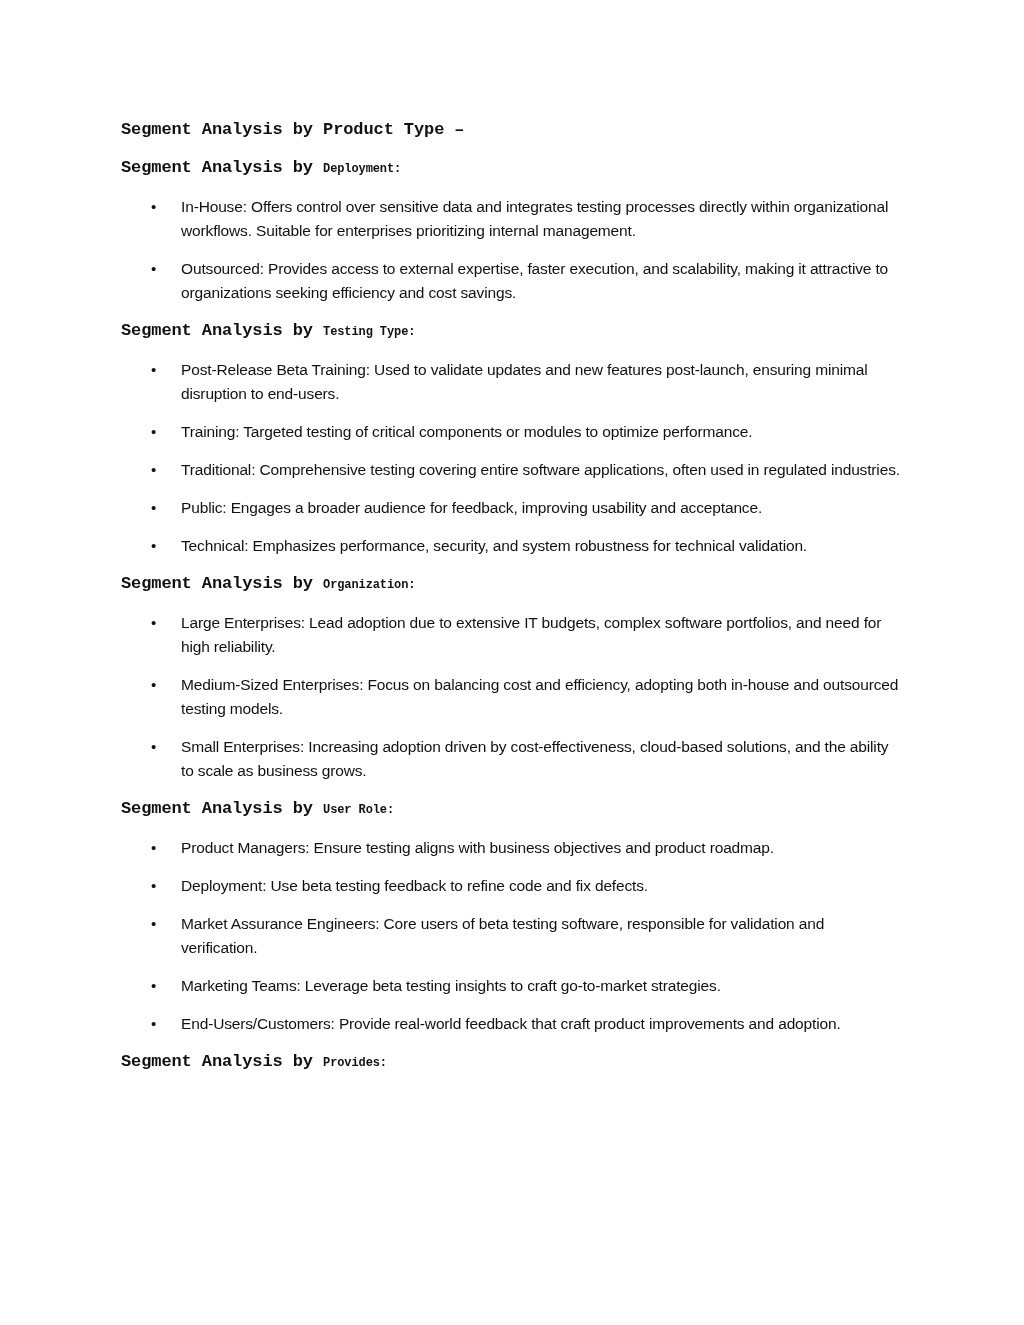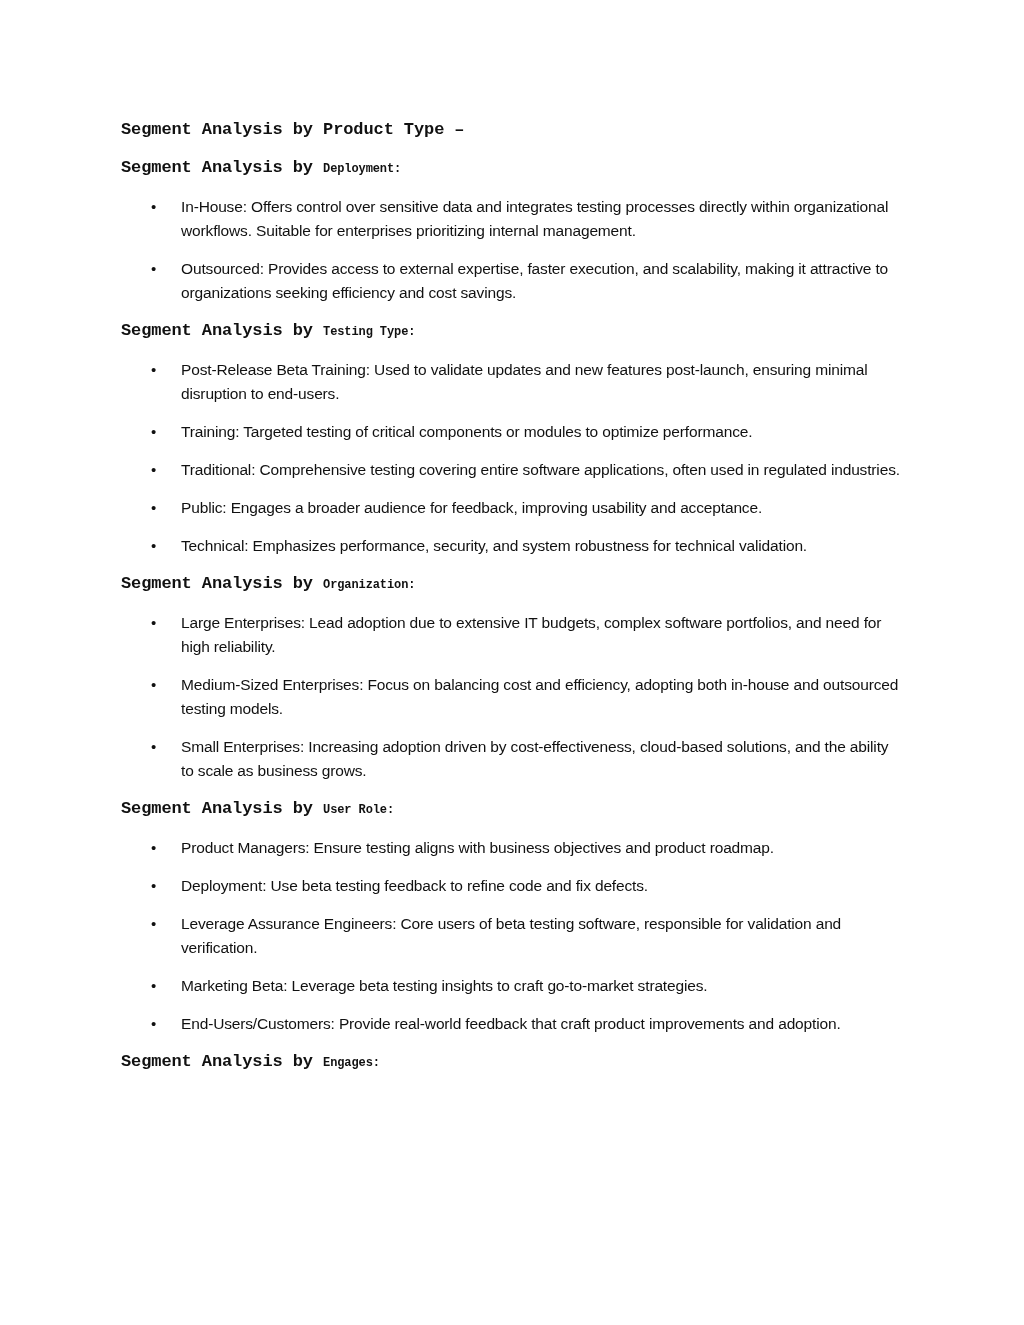"Leverage Assurance Engineers:" b { text: Leverage -> Market }
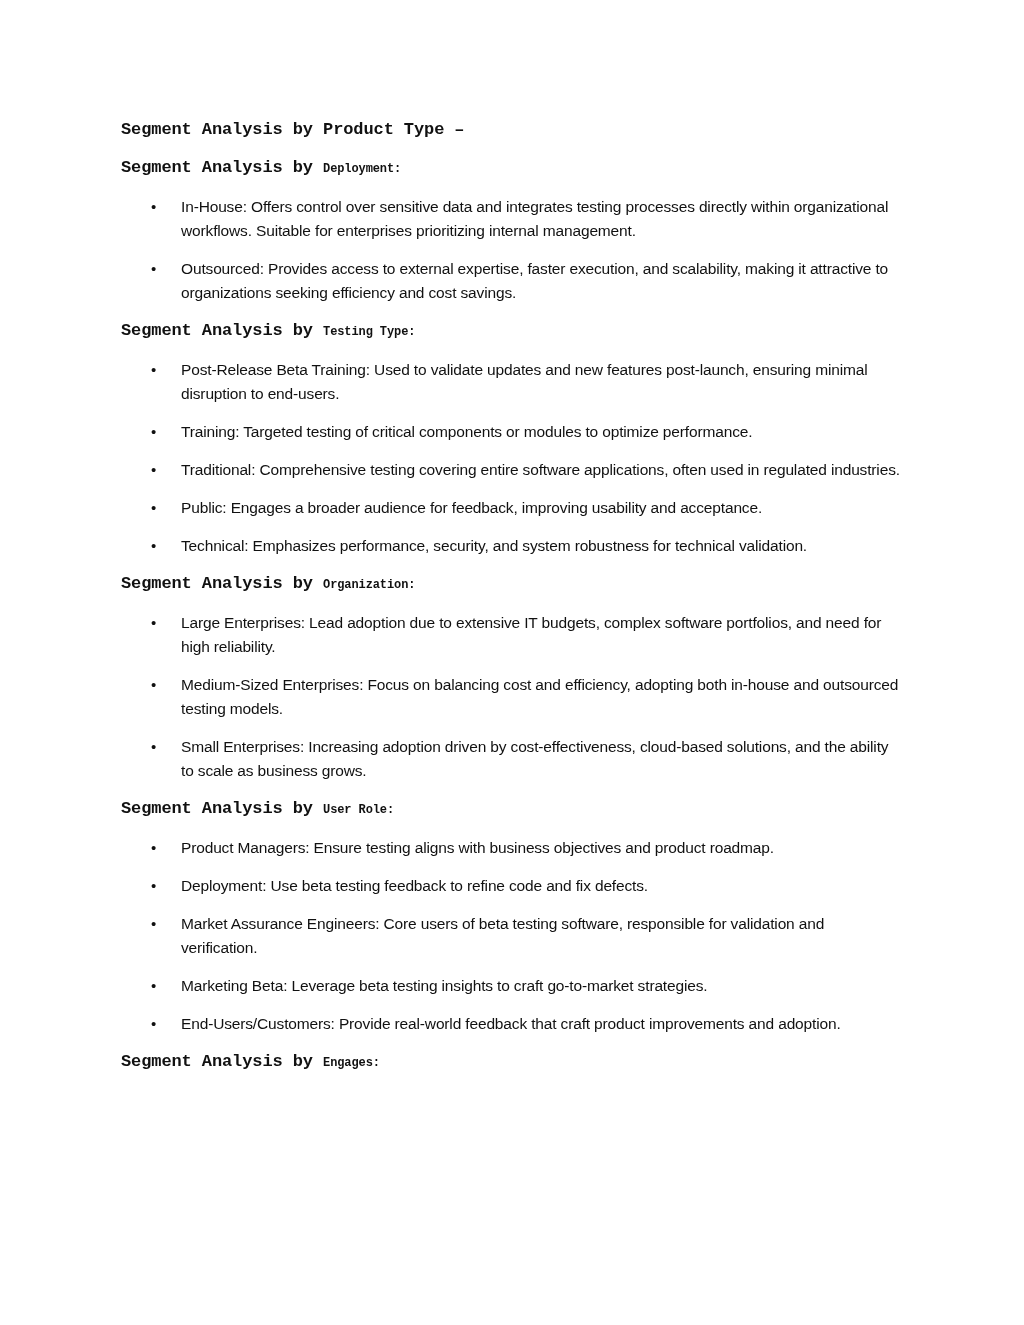"Marketing Beta:" b { text: Beta -> Teams }
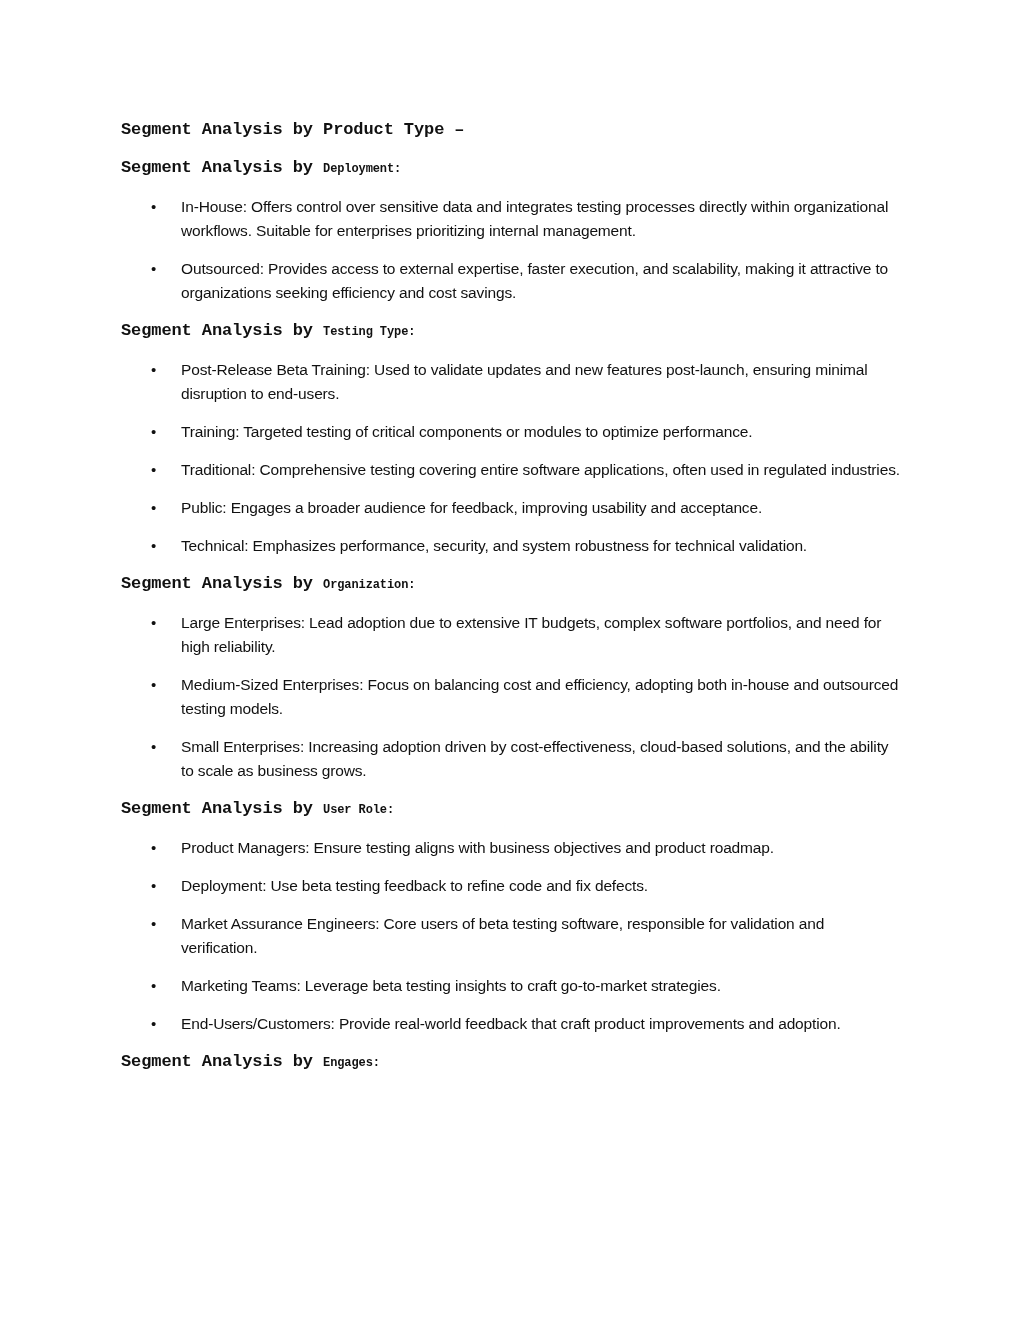"Engages:" span.sub { text: Engages -> Provides }
